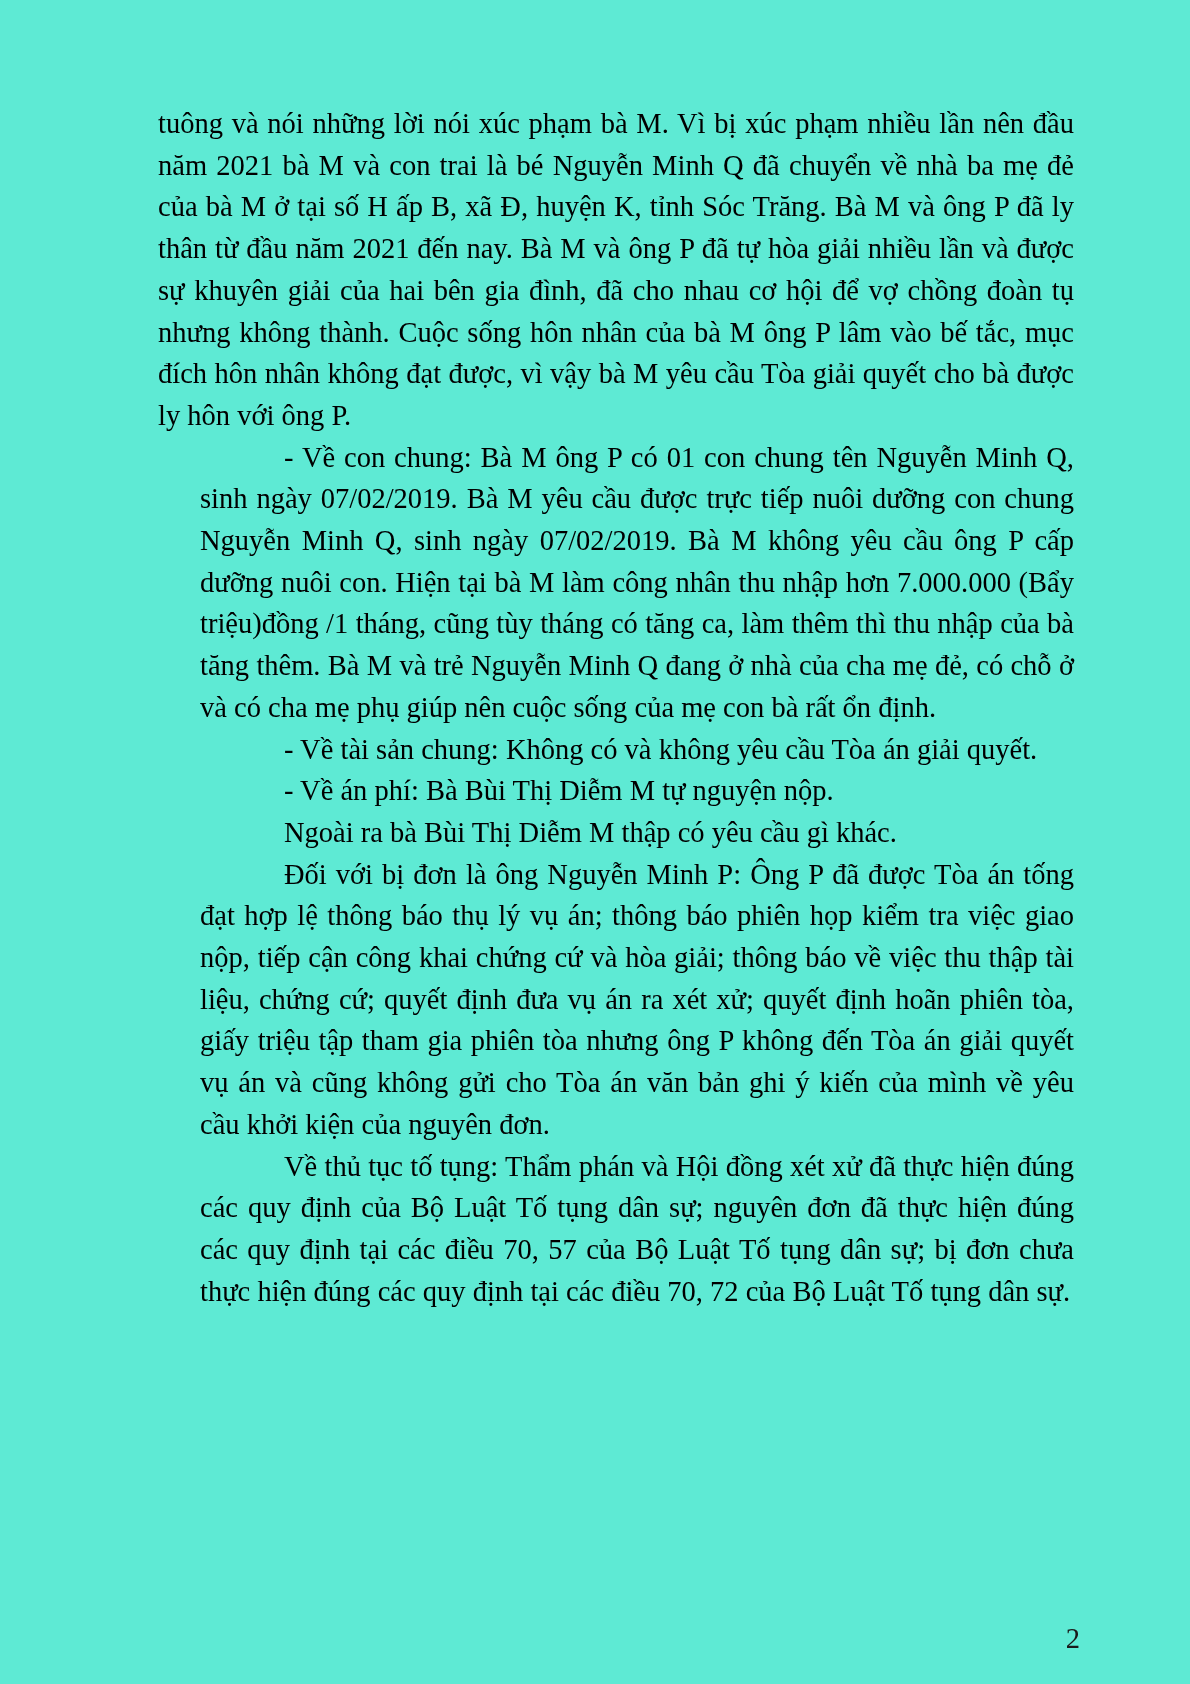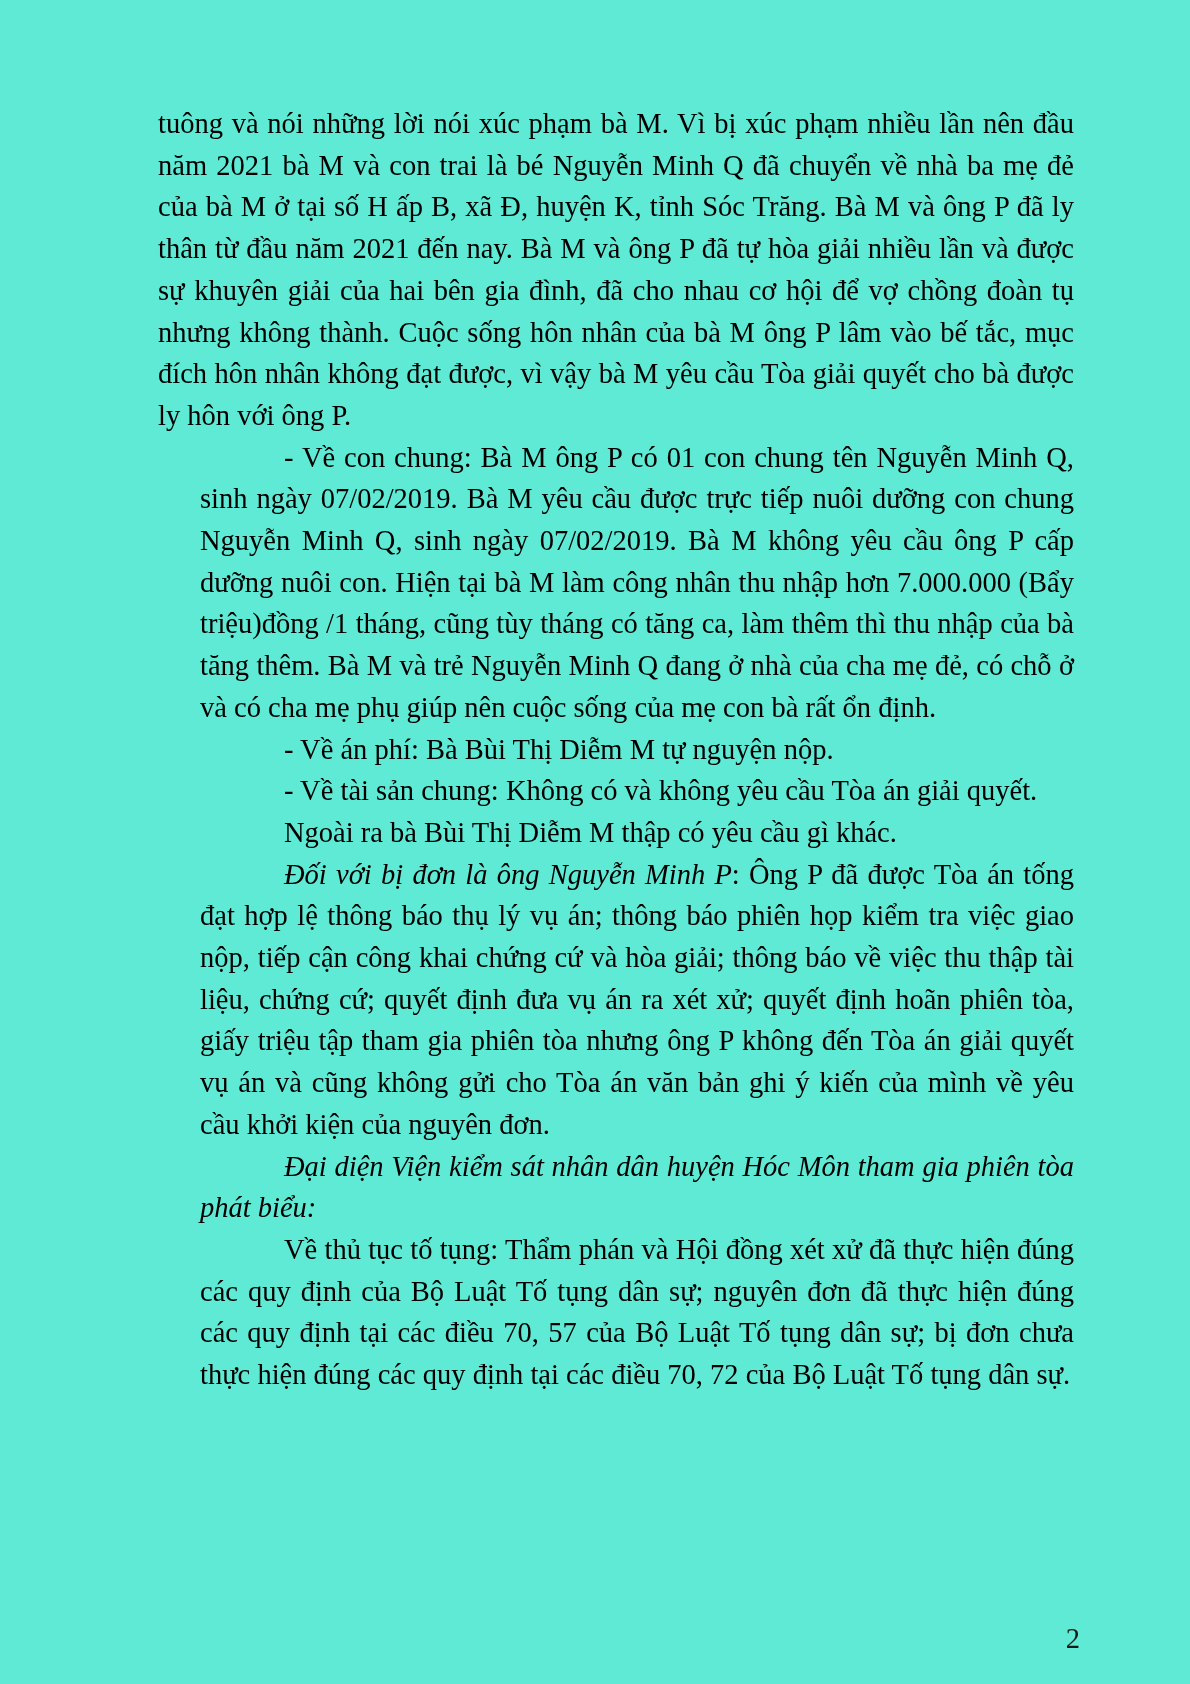"- Về án phí: Bà" p.para { order: before "- Về tài sản chung:" -> after "- Về tài sản chung:" }
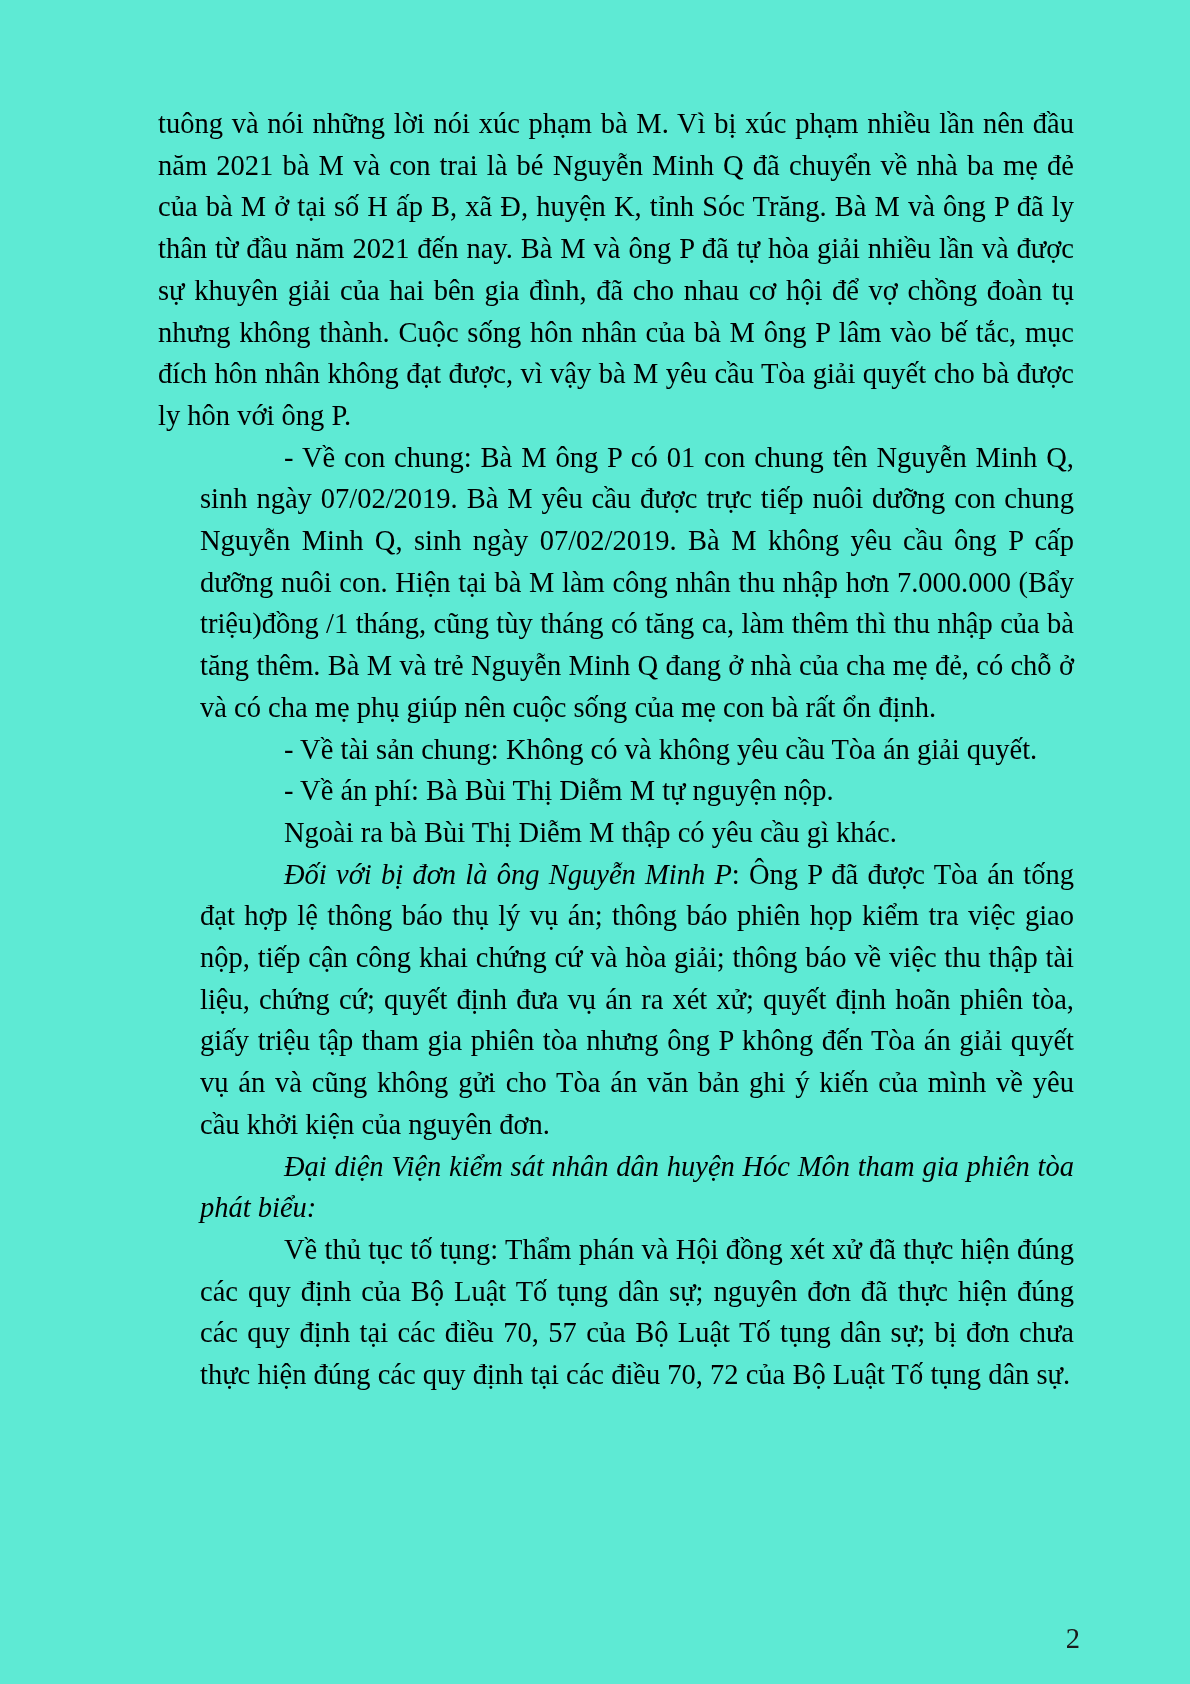"Đối với bị đơn là" .run-italic { font-style: italic -> none }
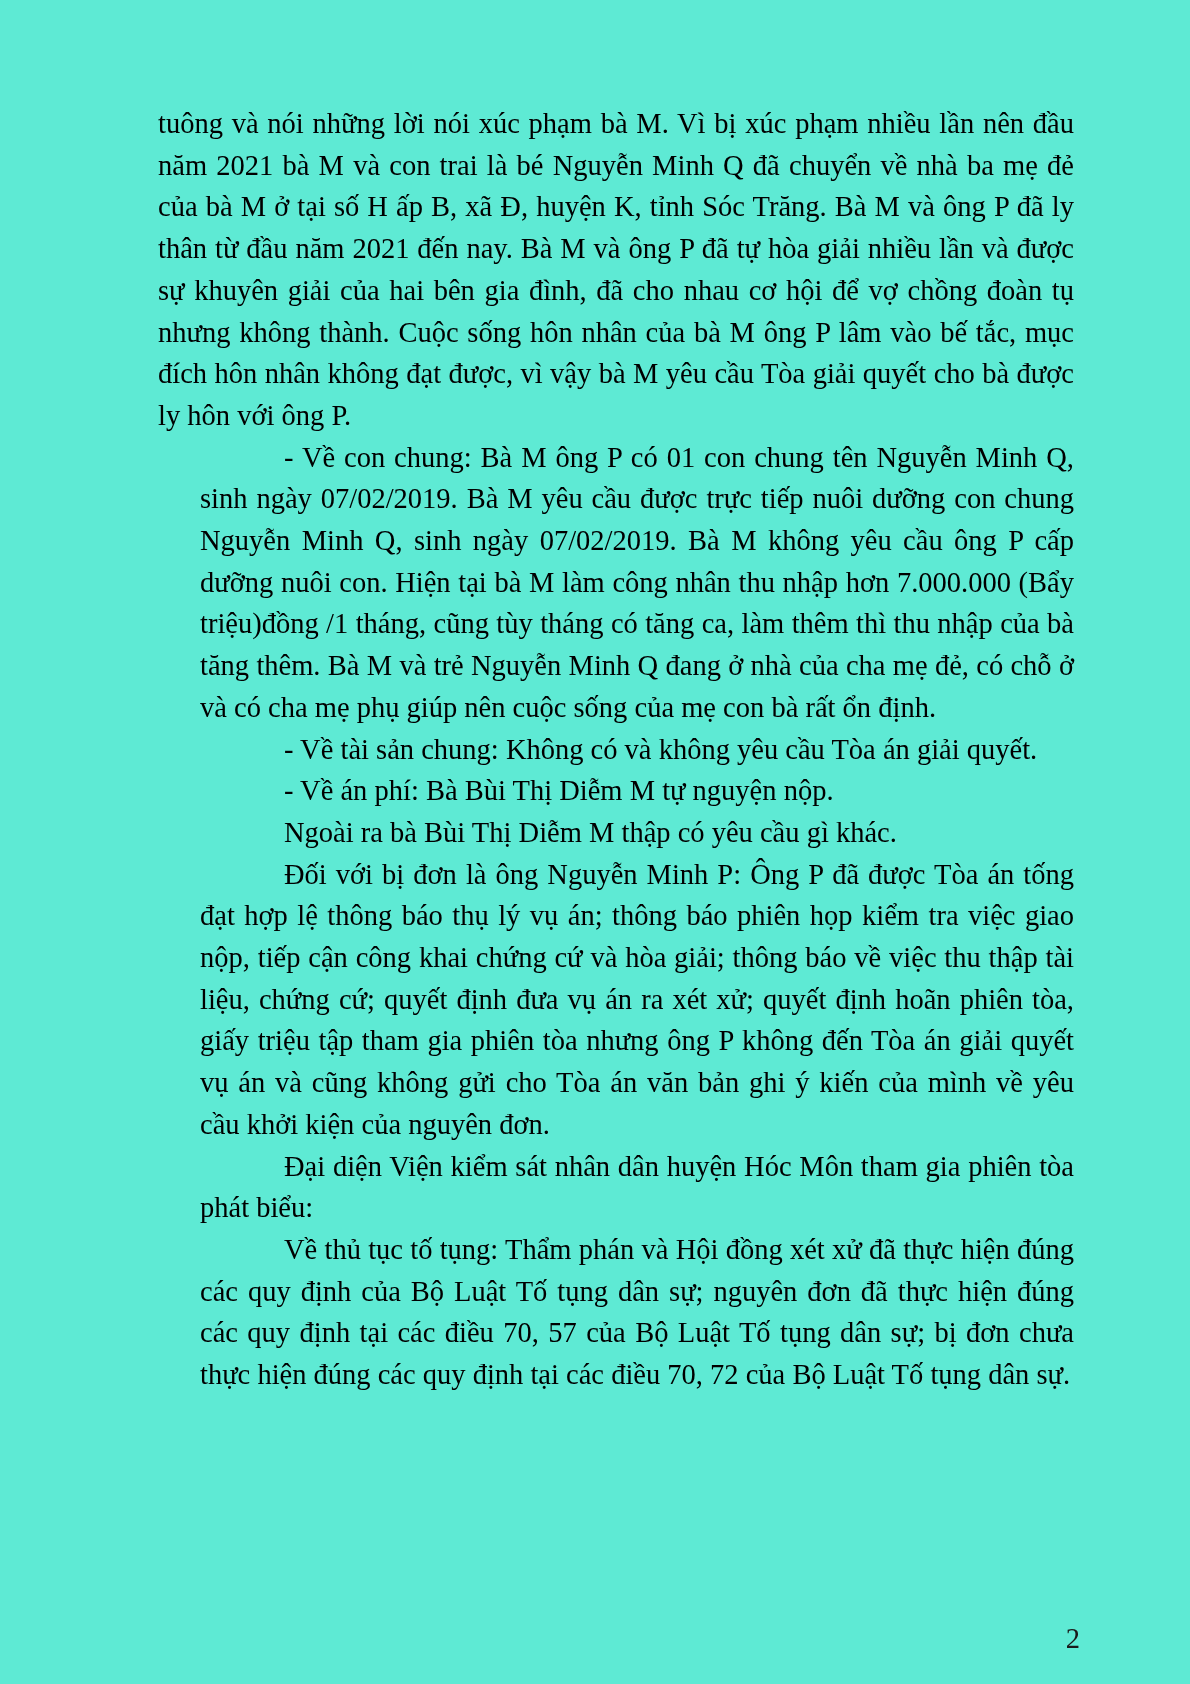"Đại diện Viện kiểm sát" p.para { html: <p><span>Đại diện Viện kiểm sát nhân dân huyện Hóc Môn tham gia phiên tòa phát biểu:</span></p> -> none }
